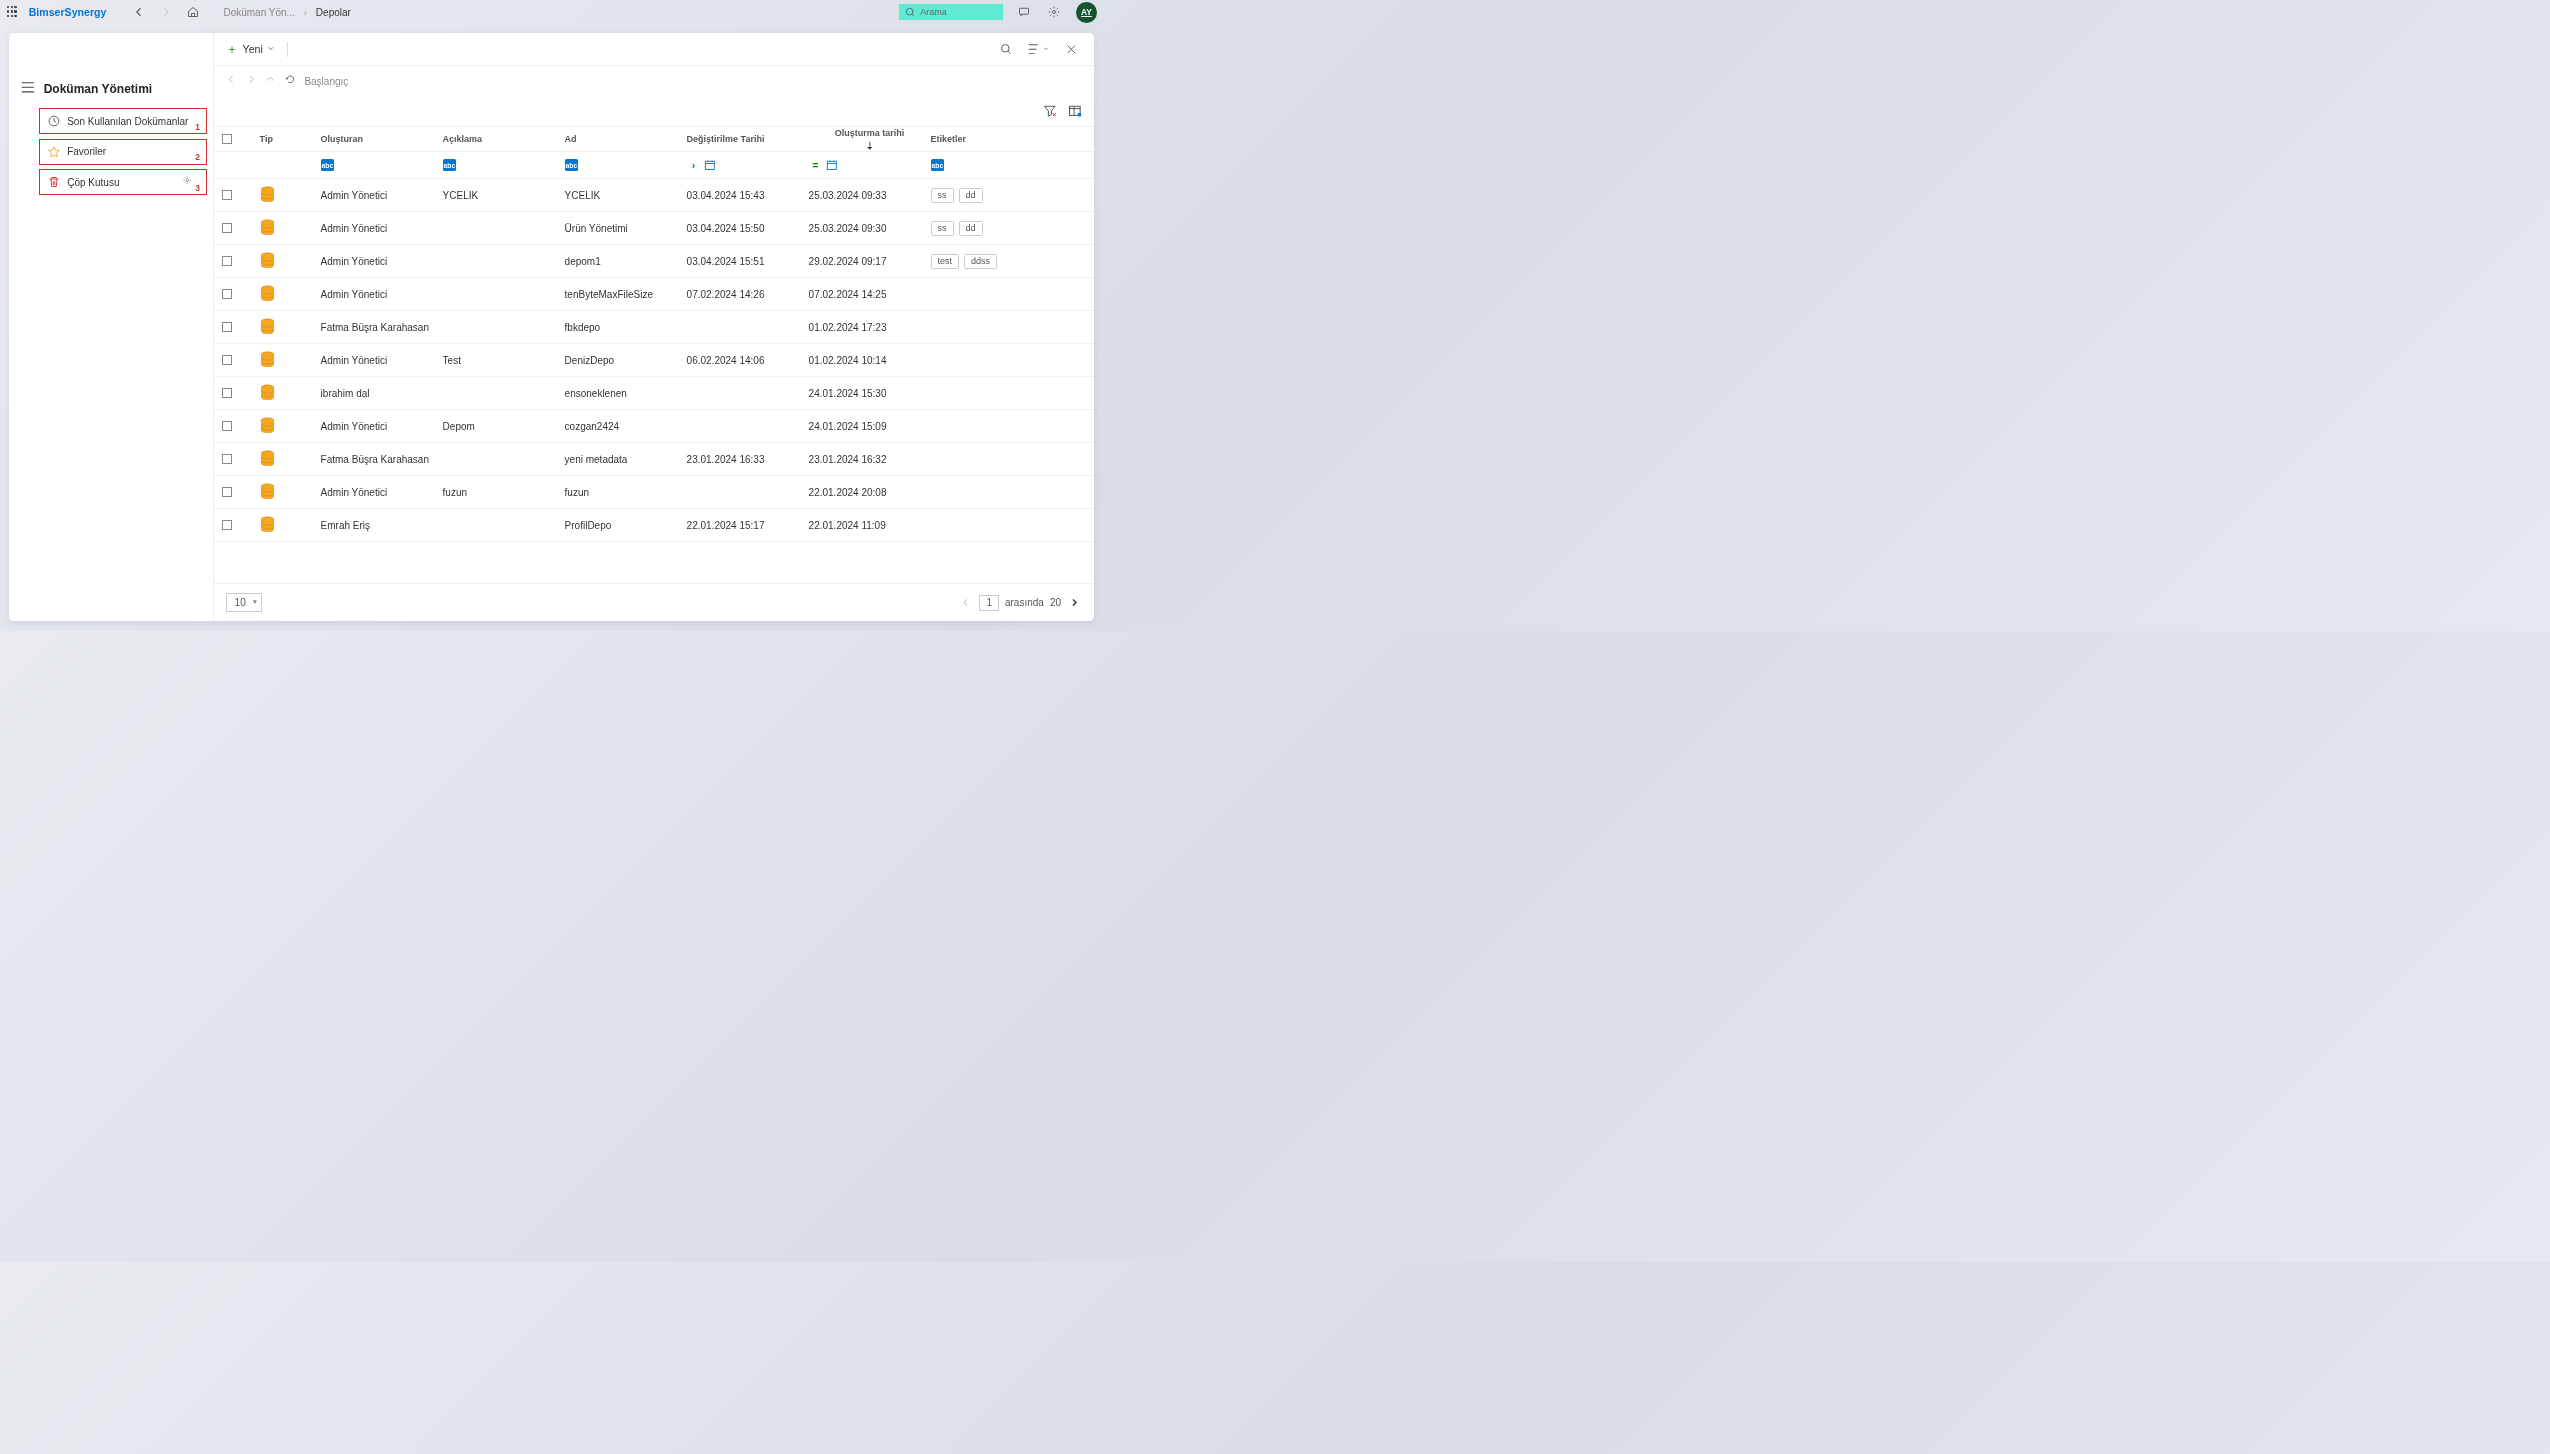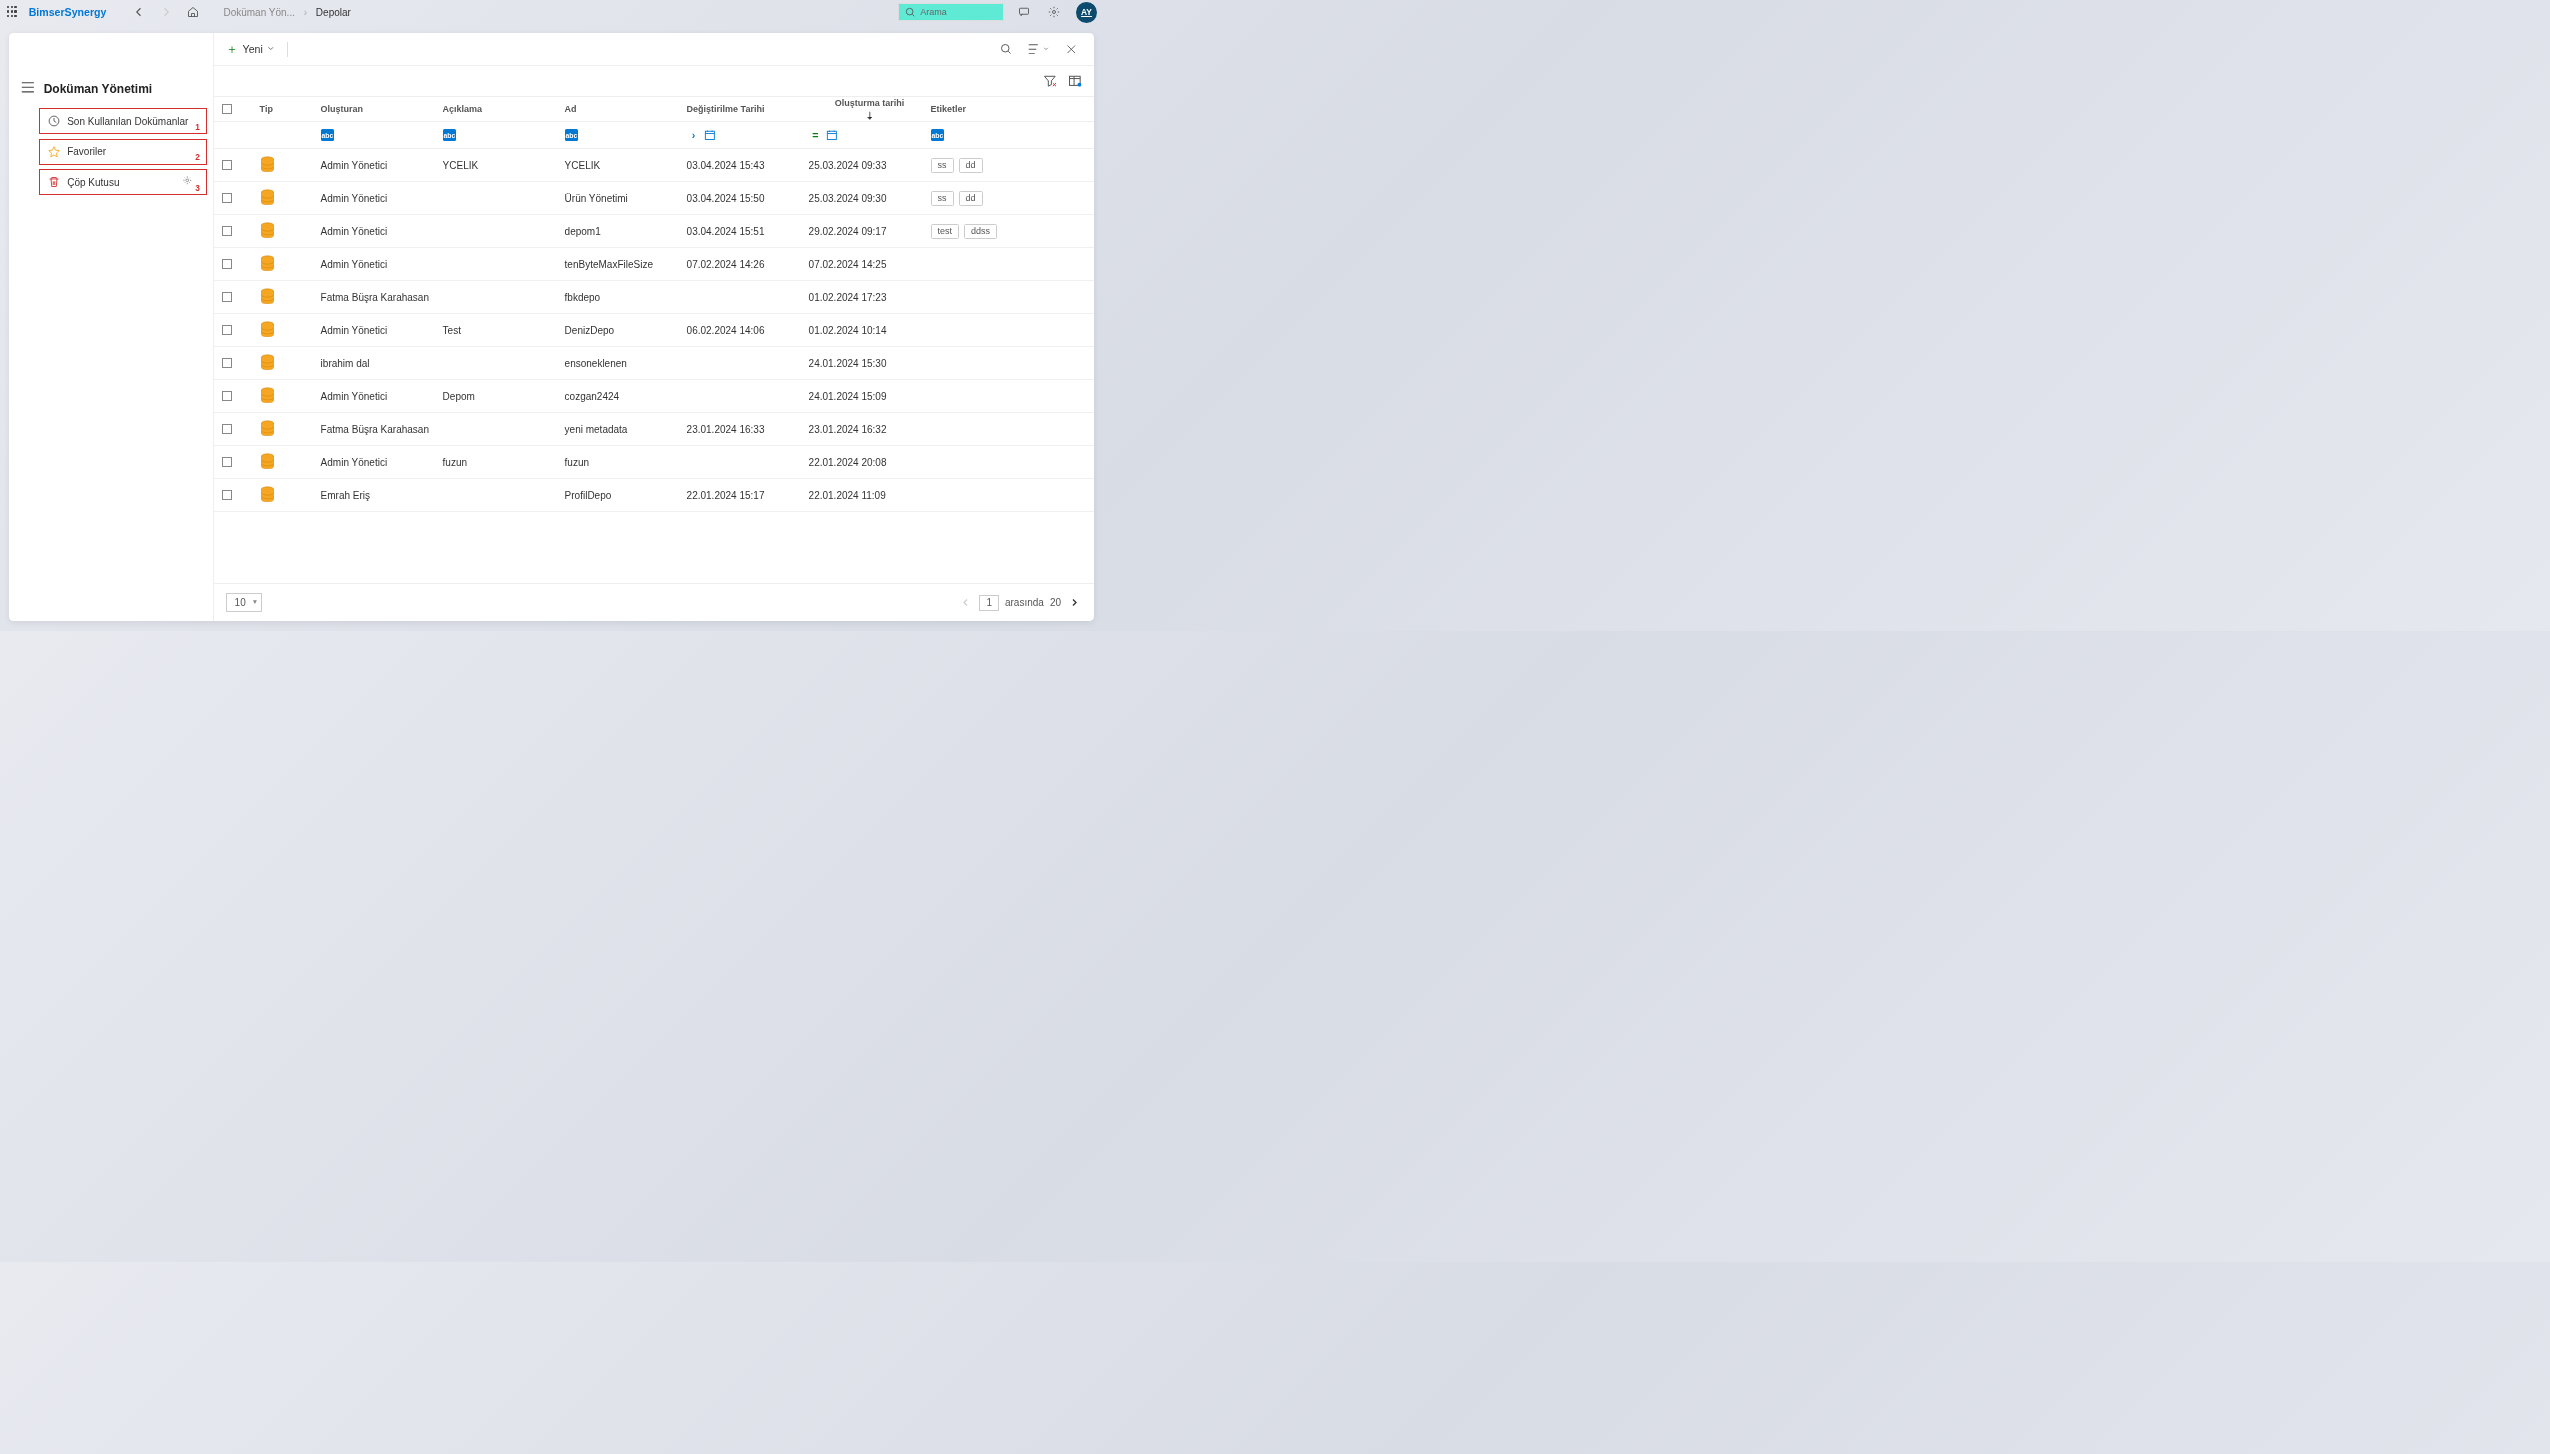"AY" .avatar { background: #0c4a6e -> #14532d }
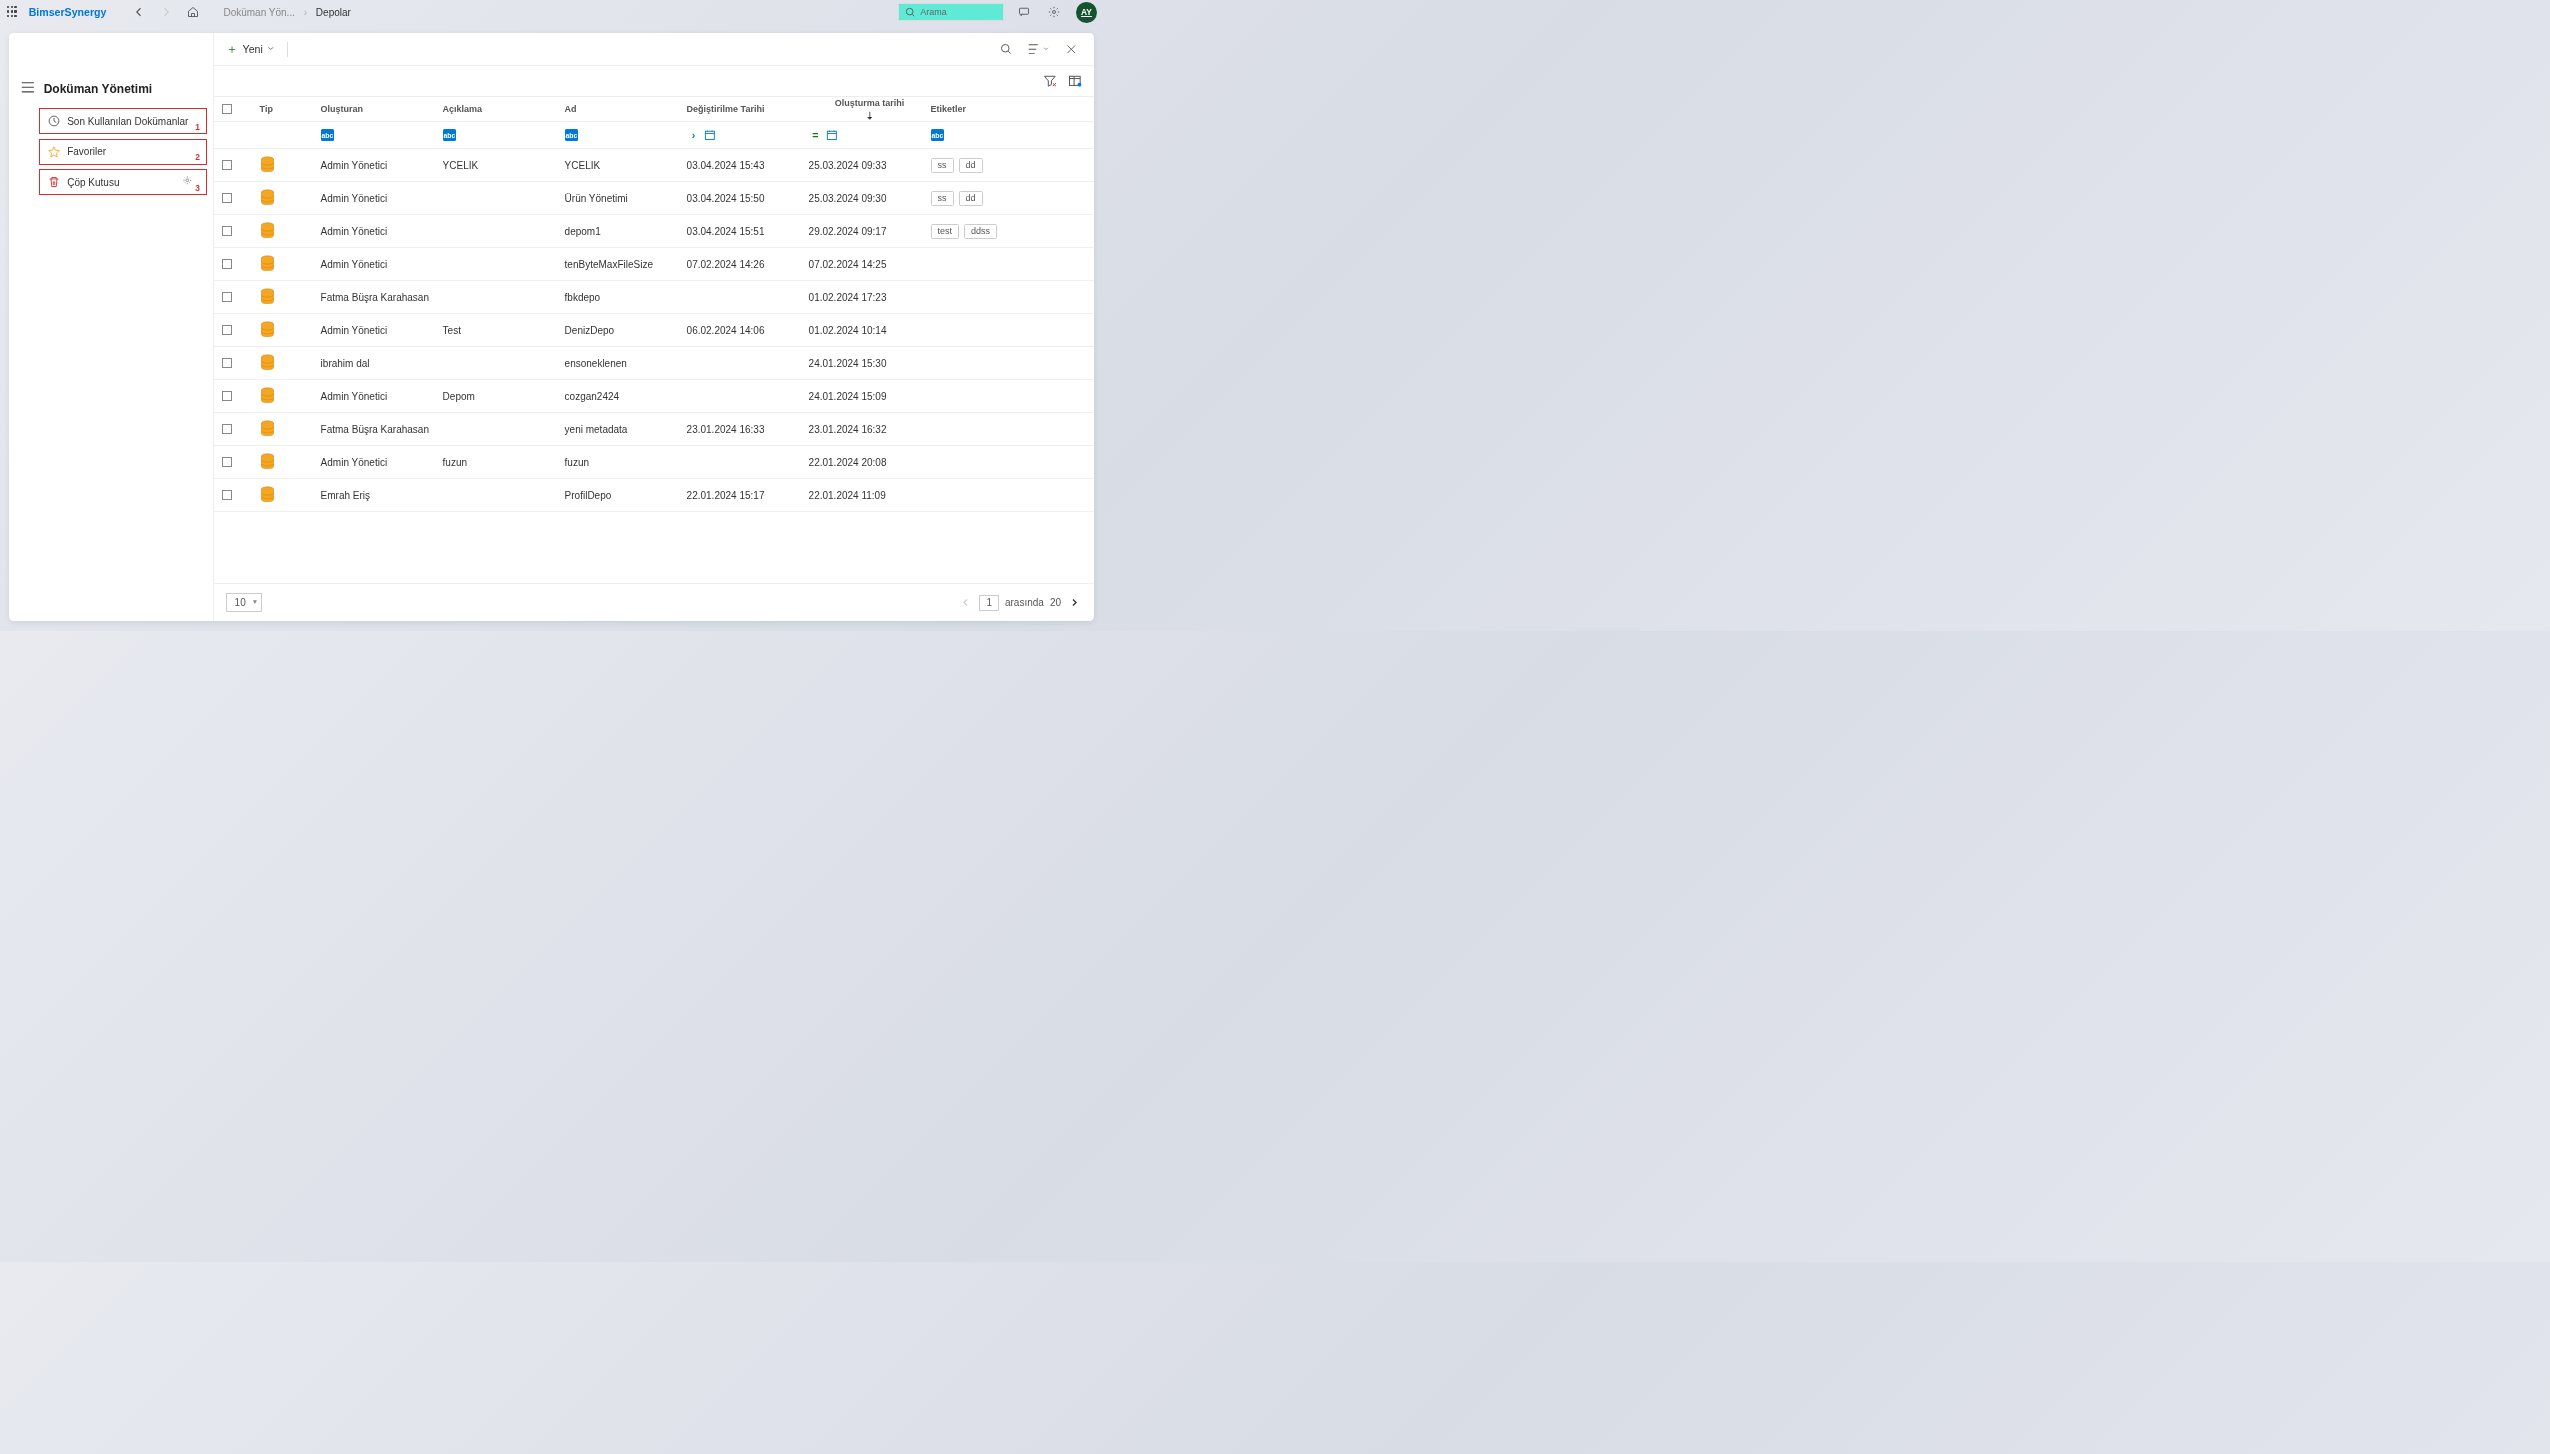"Başlangıç" div.navrow { html: none -> <div> <div><svg> <path></path> </svg></div> <div><svg> <path></path> </svg></div> <div><svg> <path></path> </svg></div> <div><svg> <path></path> </svg></div> <span>Başlangıç</span> </div> }
